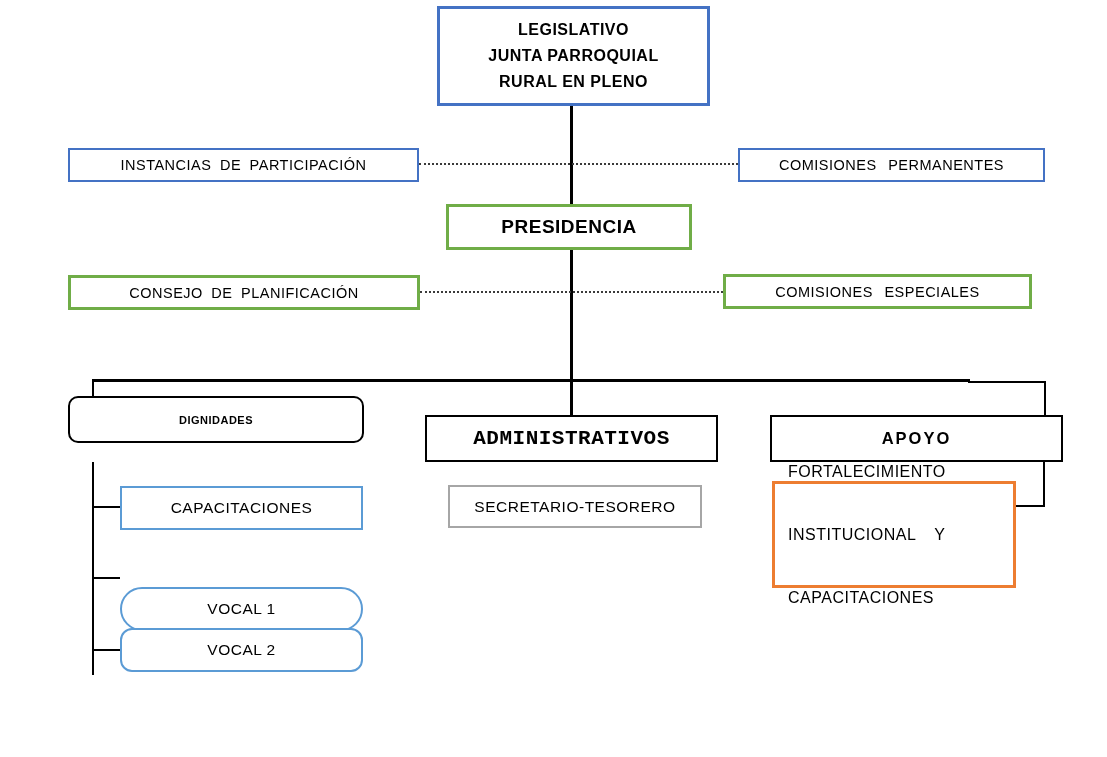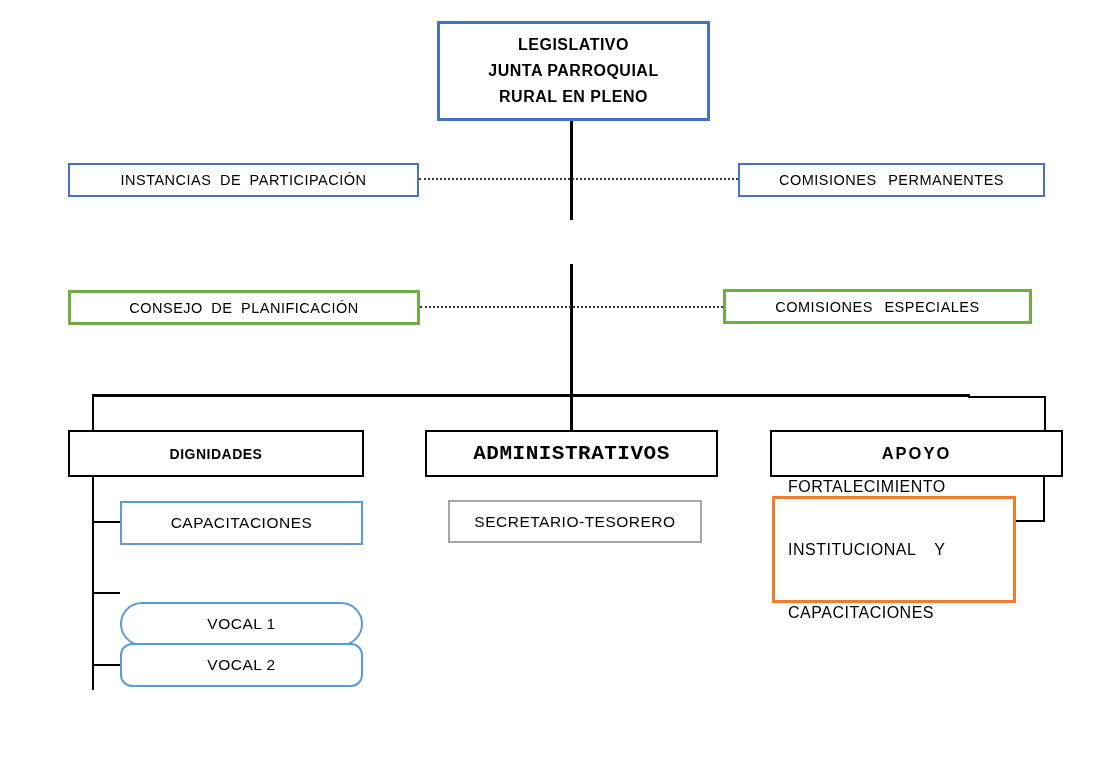"LEGISLATIVO" #canvas { margin-top: 15px -> none }
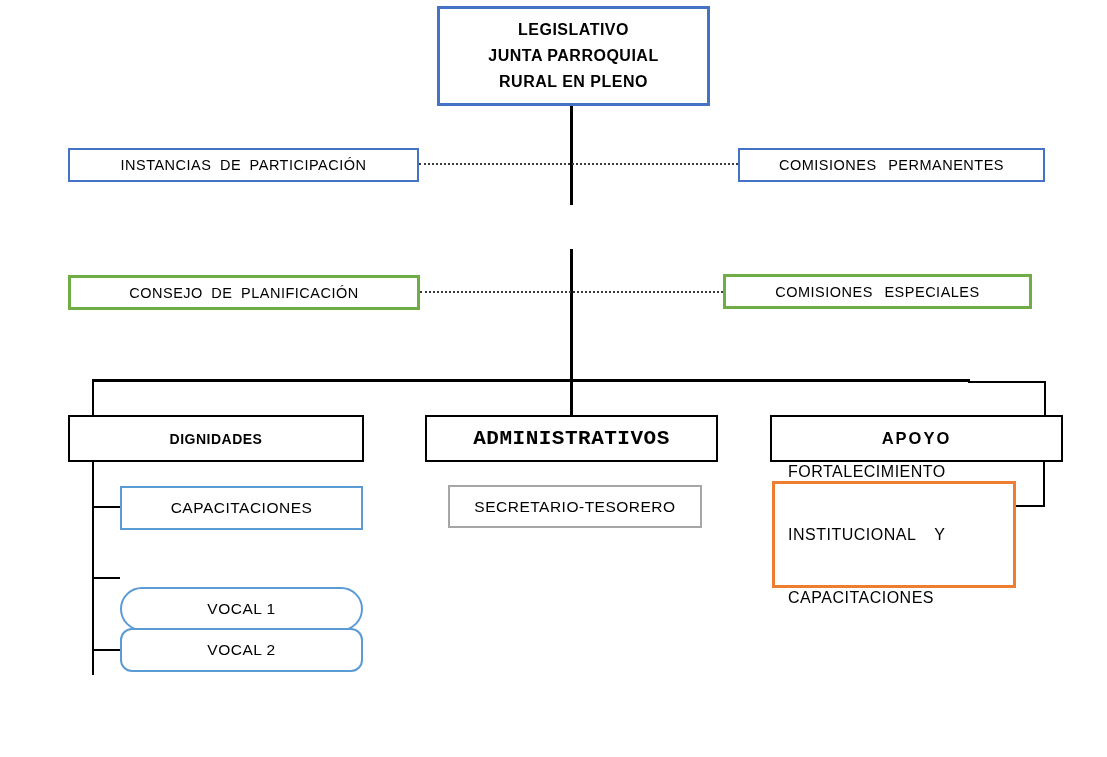"PRESIDENCIA" div.node { html: none -> <div> <span>PRESIDENCIA</span> </div> }
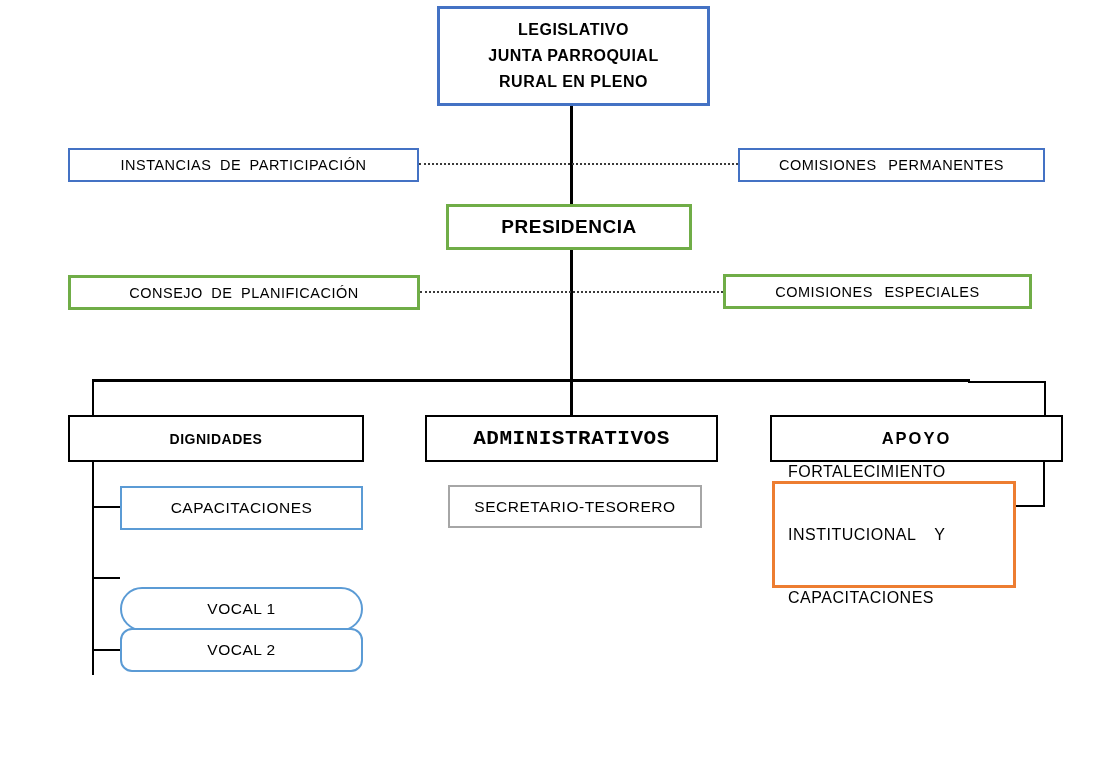"DIGNIDADES" #dignidades { border-radius: none -> 10px; font-size: 14px -> 11px; top: 415px -> 396px }
